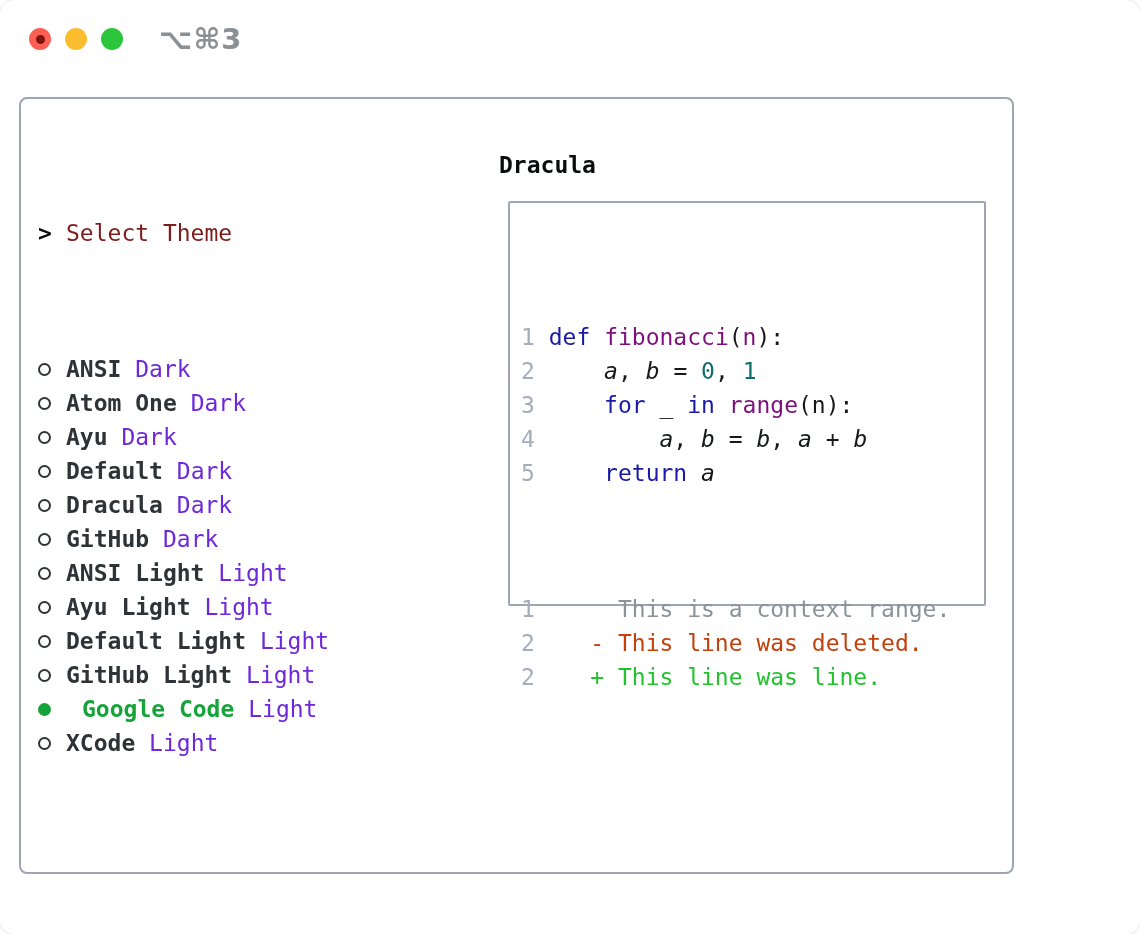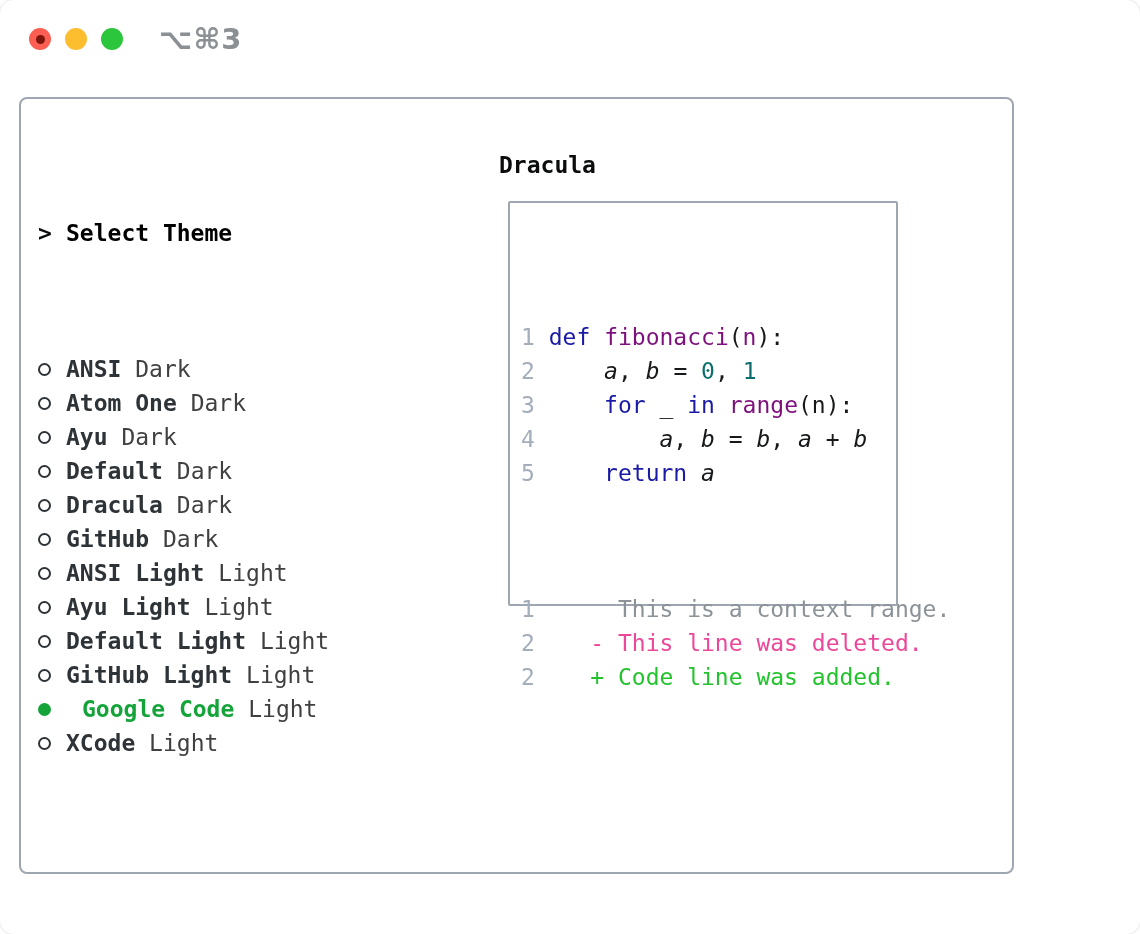"Select Theme" .heading { color: #000000 -> #7f1d1d; font-weight: bold -> normal }
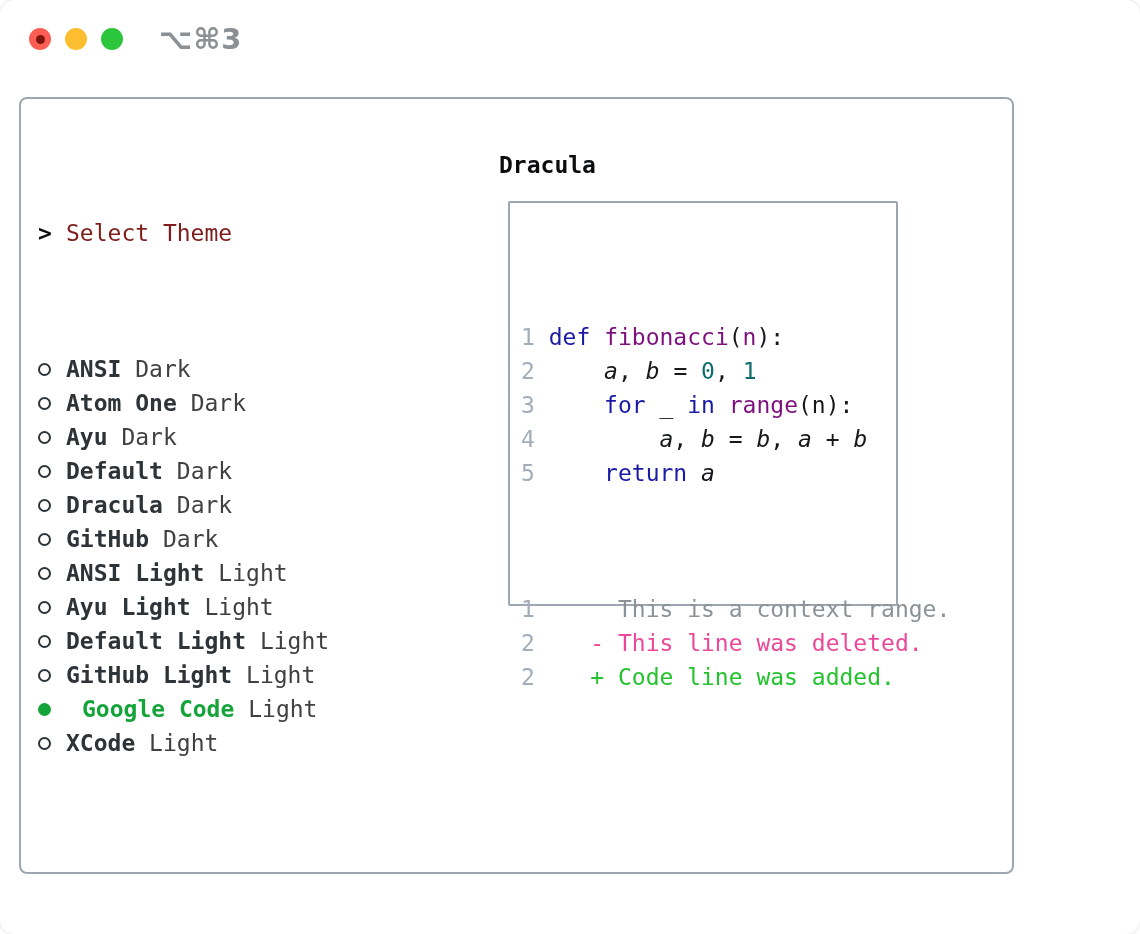"1 def fibonacci(n):" .preview-box { width: 390px -> 478px }
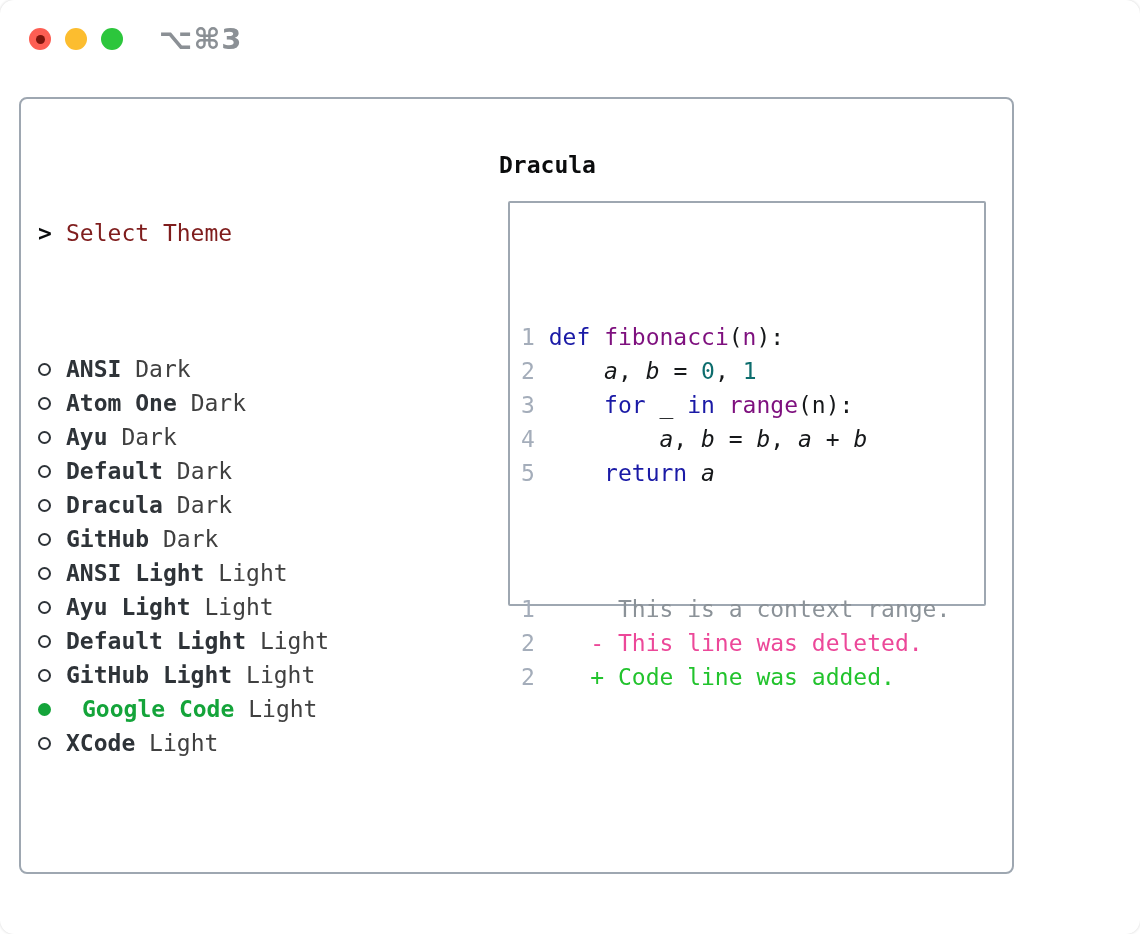"Dark" .variant { color: #404040 -> #6d28d9 }
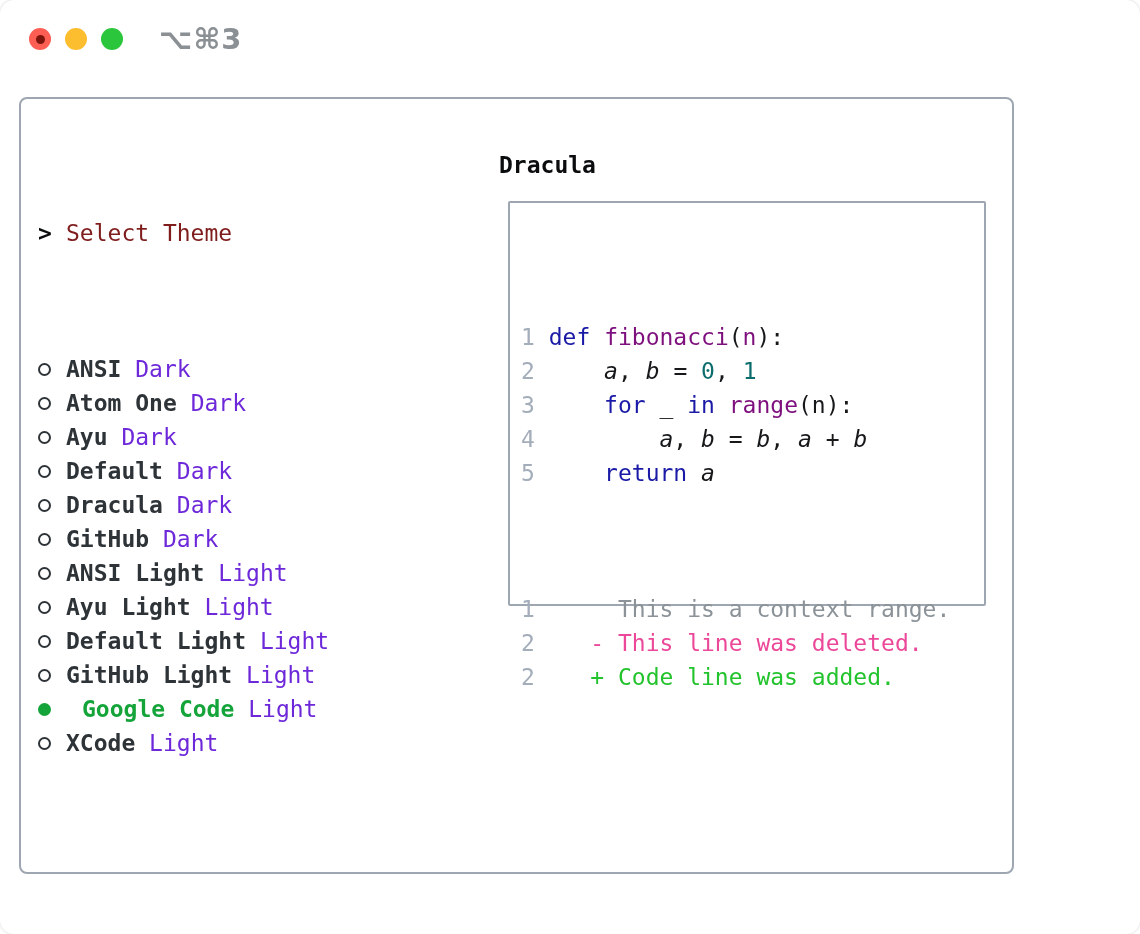"- This line was deleted." .del { color: #ec4899 -> #c2410c }
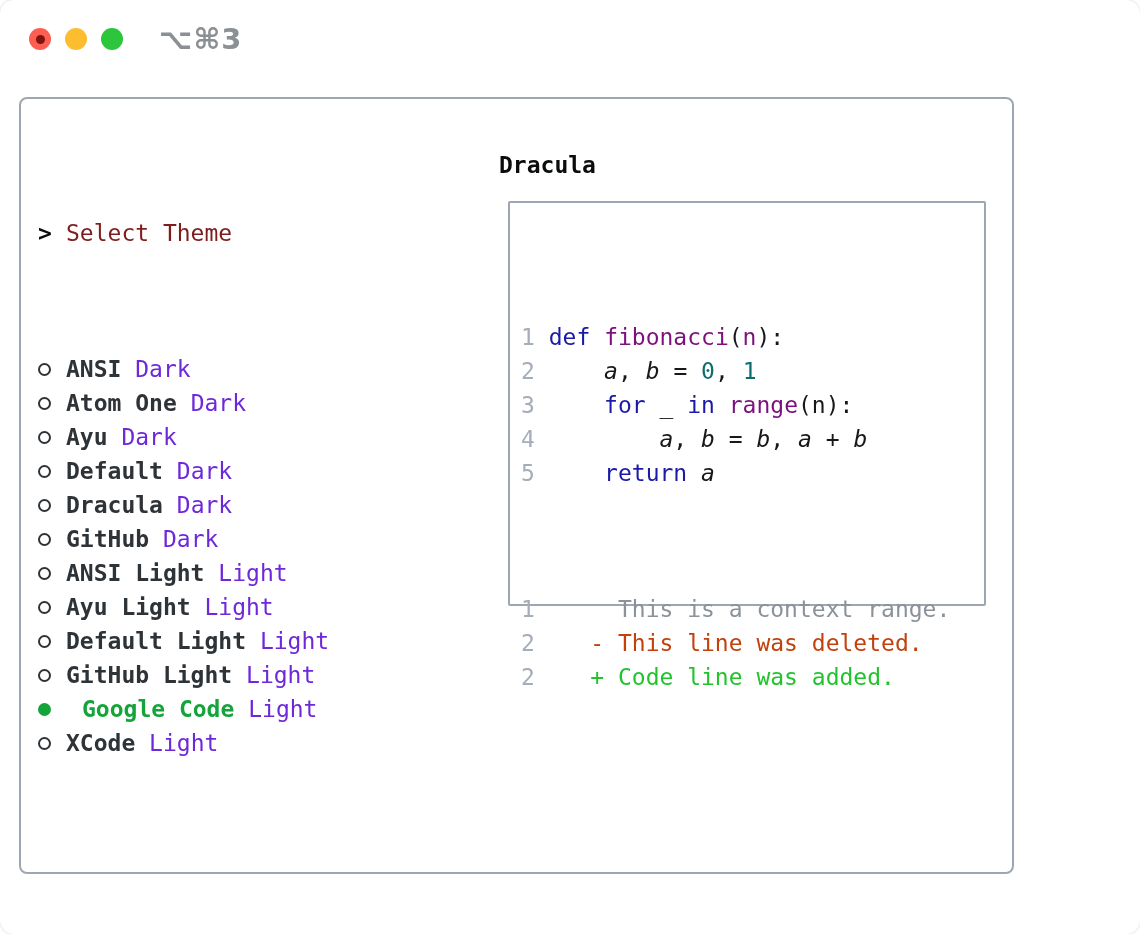"+ Code line was added." span.add { text: Code line was added -> This line was line }
